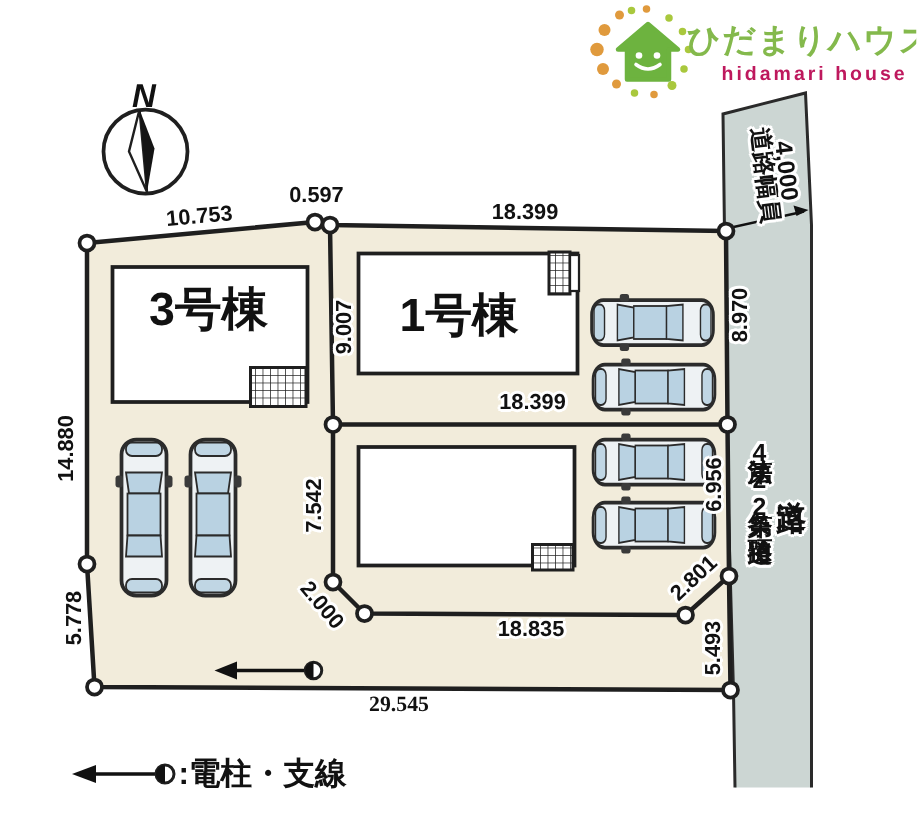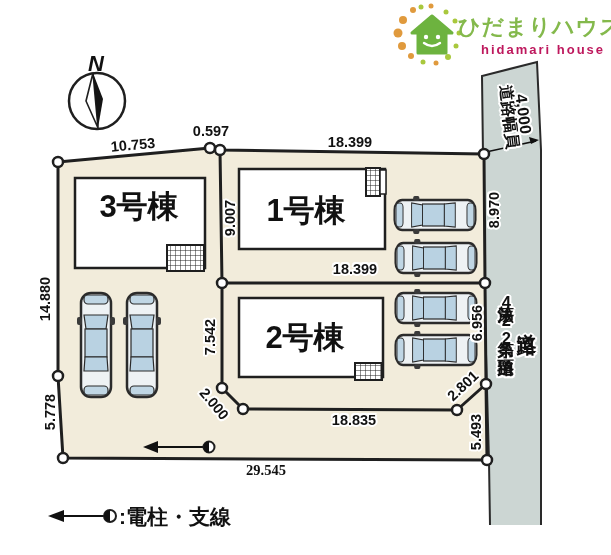"2号棟" span.bl { html: <span>2号棟</span> -> none }
